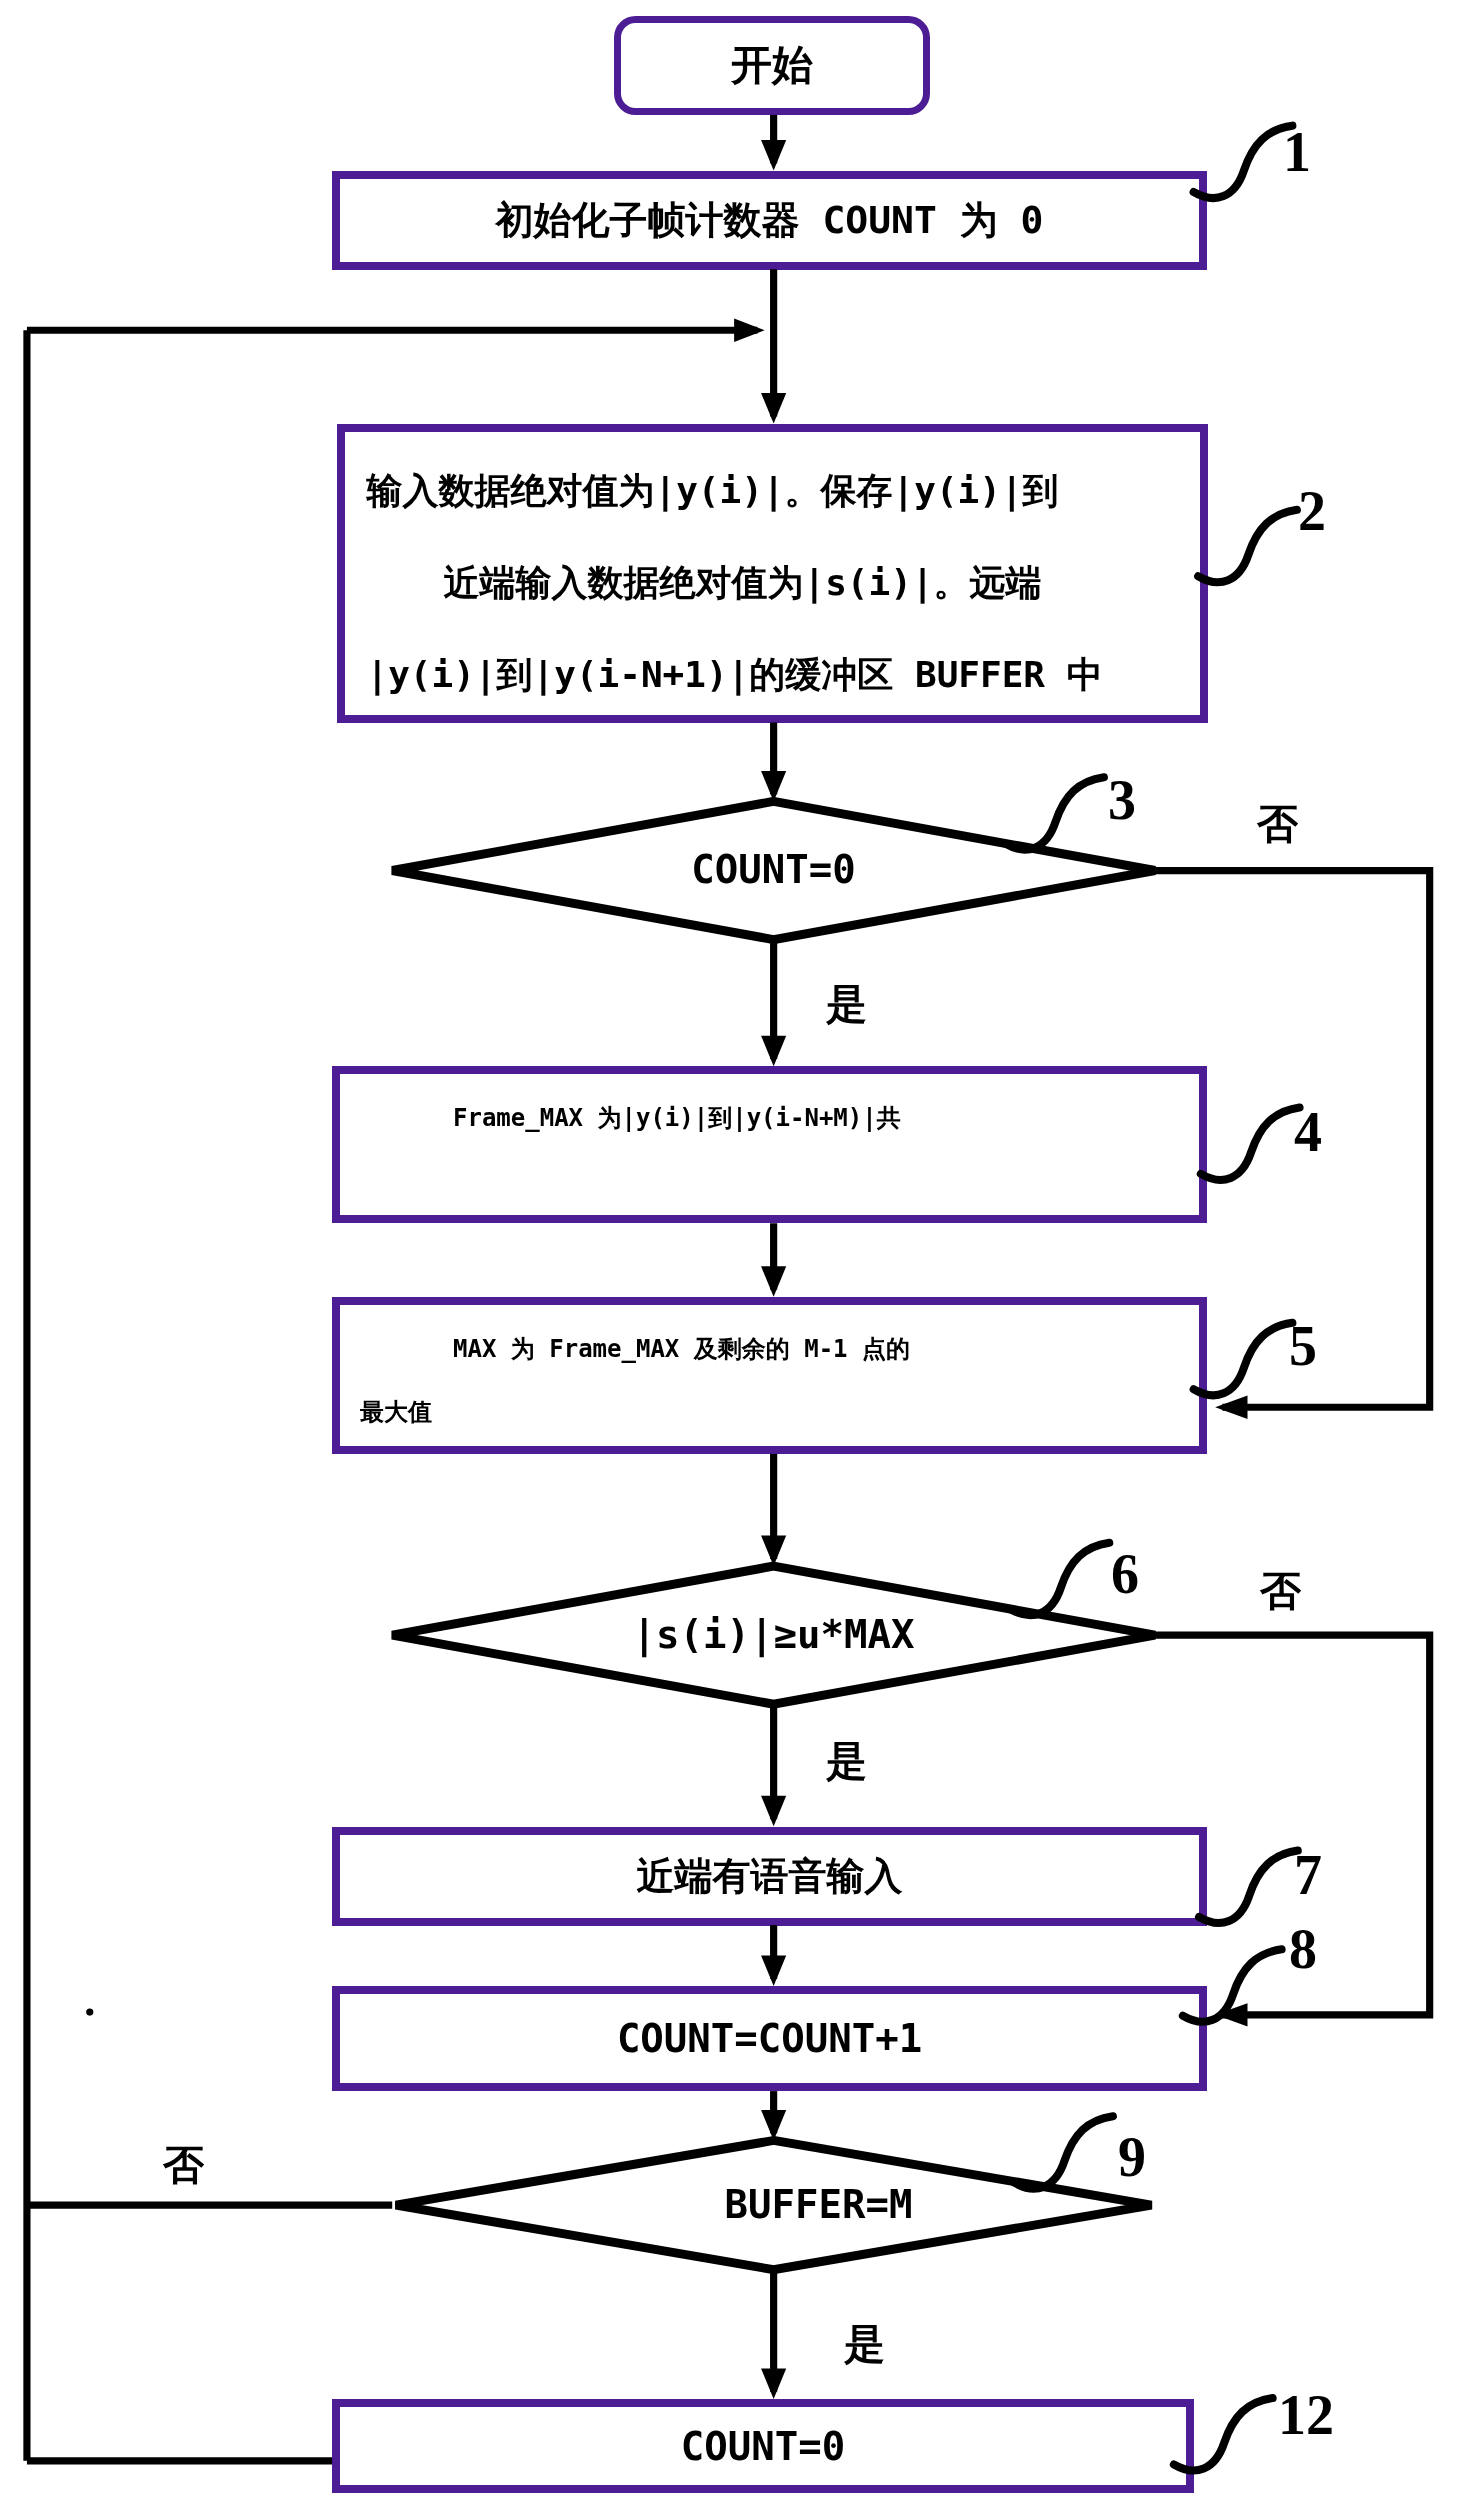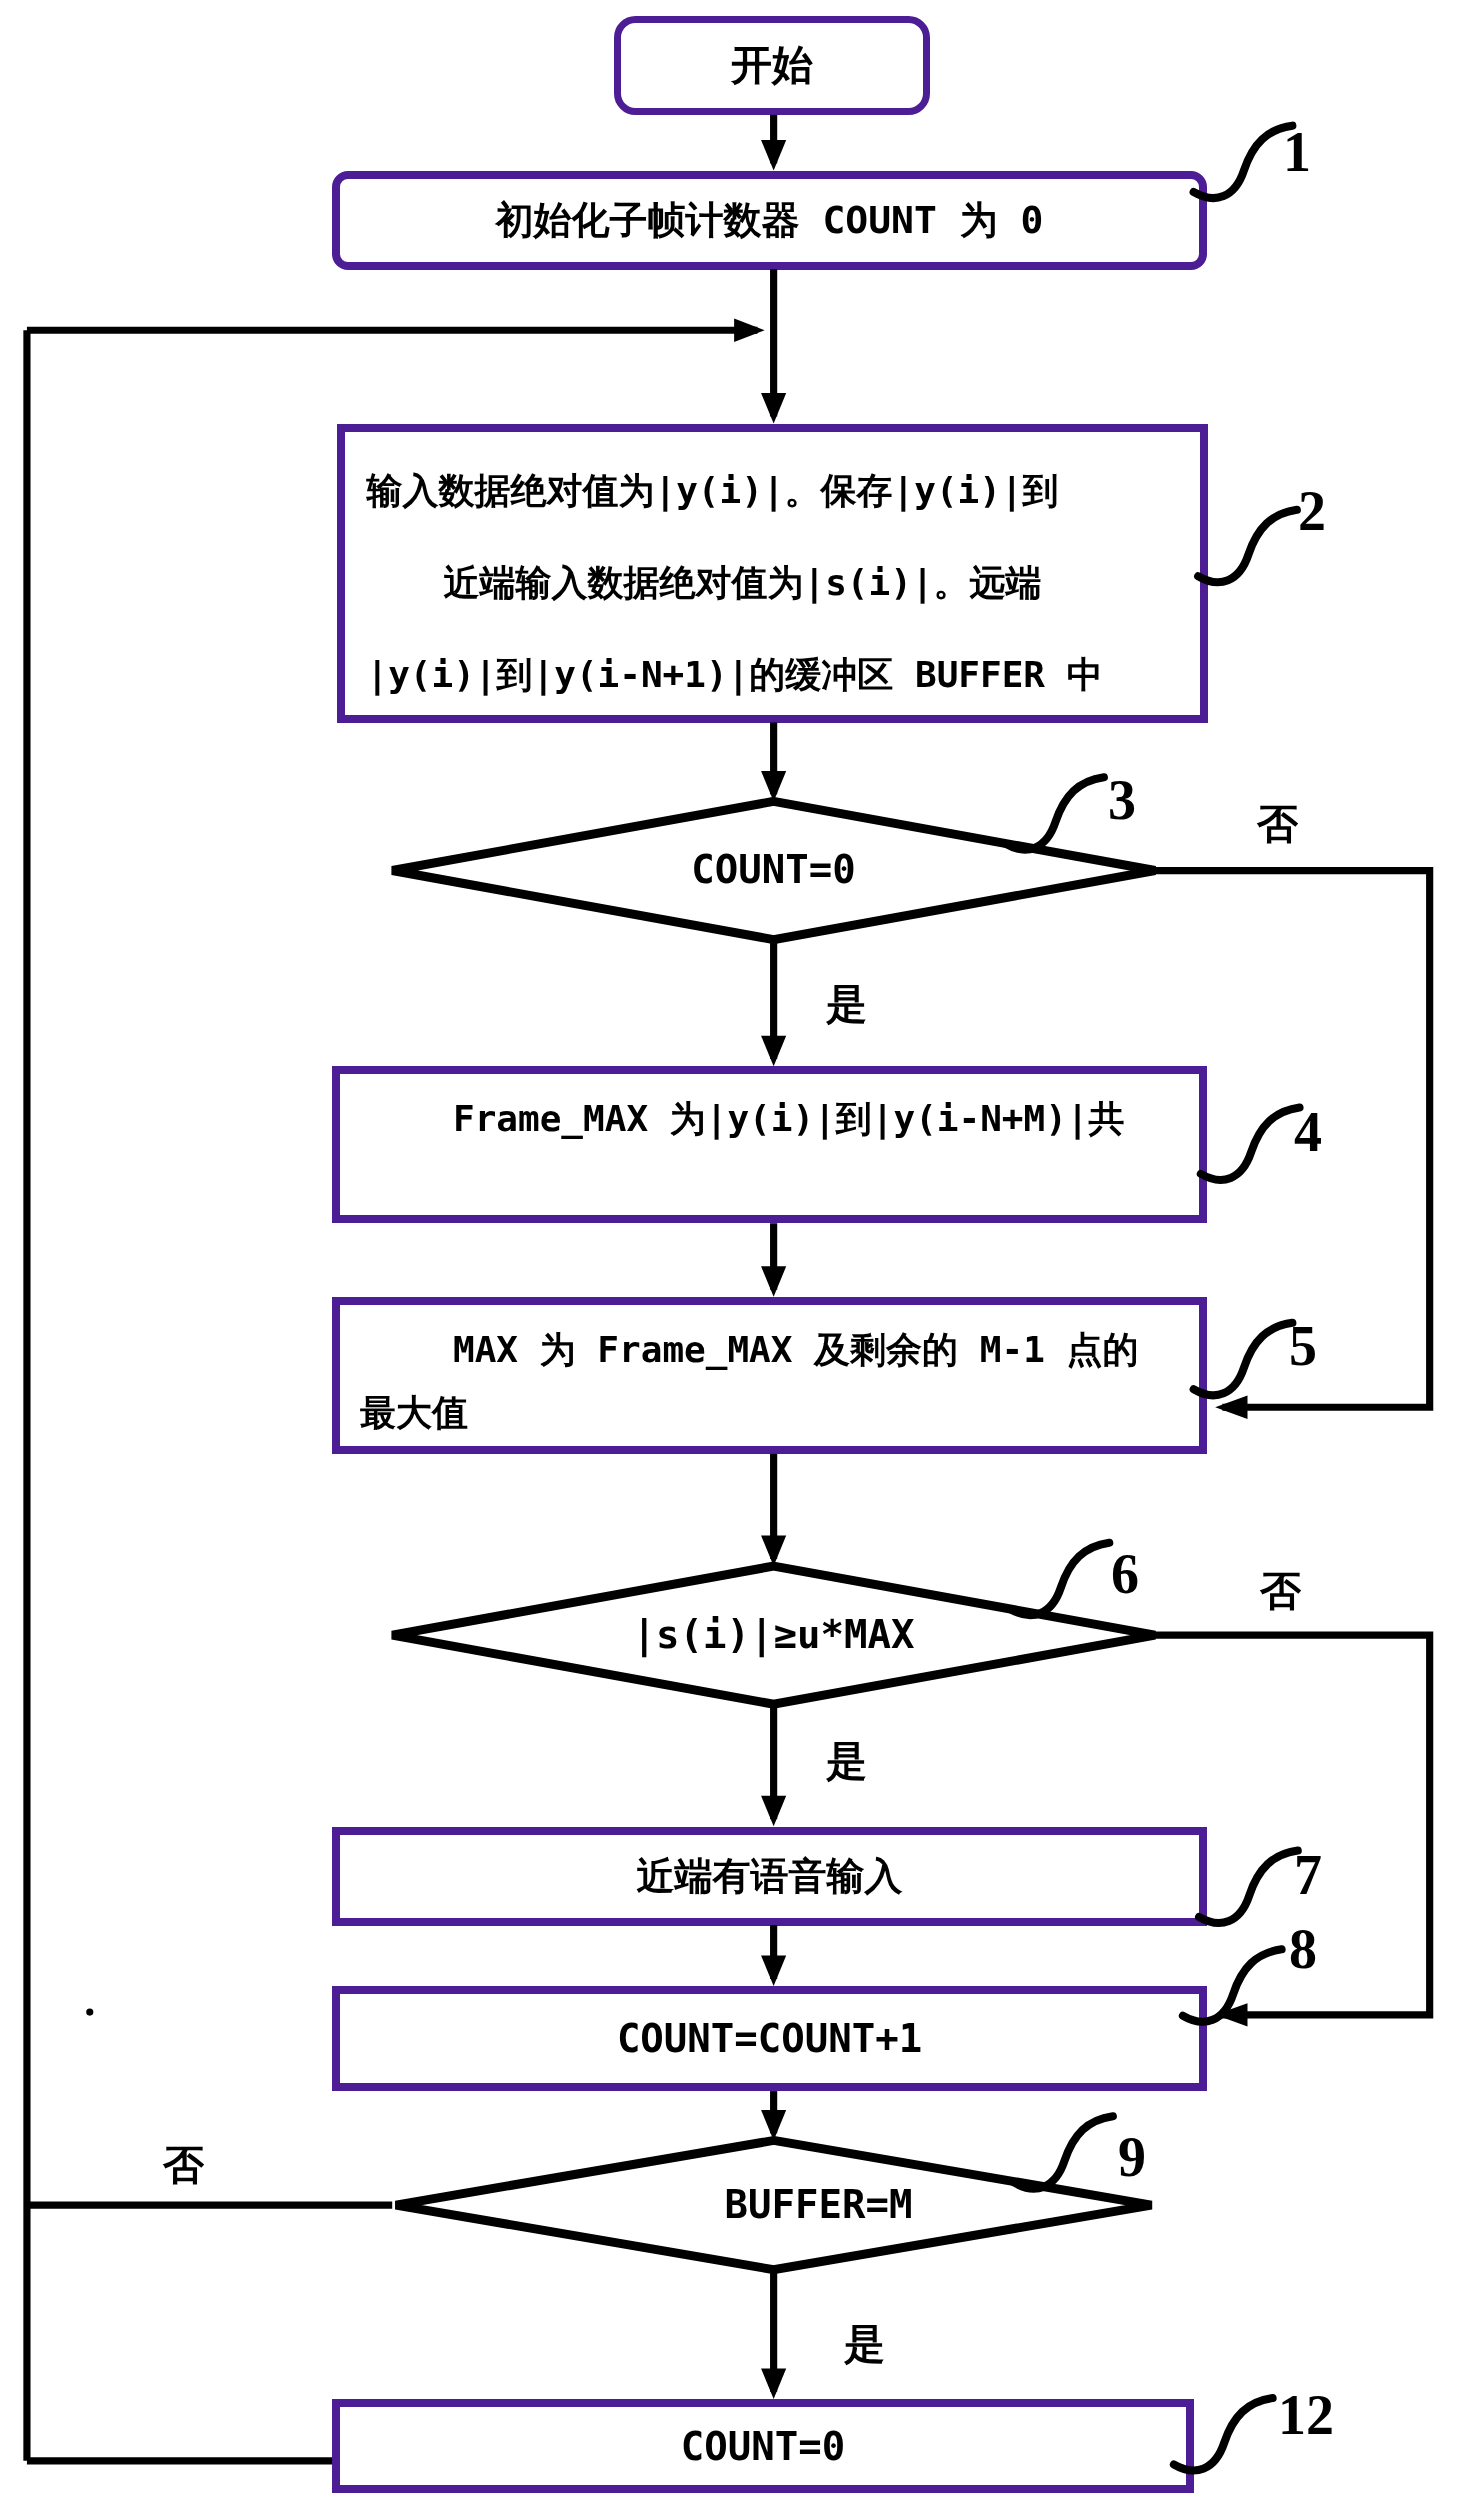"初始化子帧计数器 COUNT 为 0" div.box { border-radius: 16px -> none }
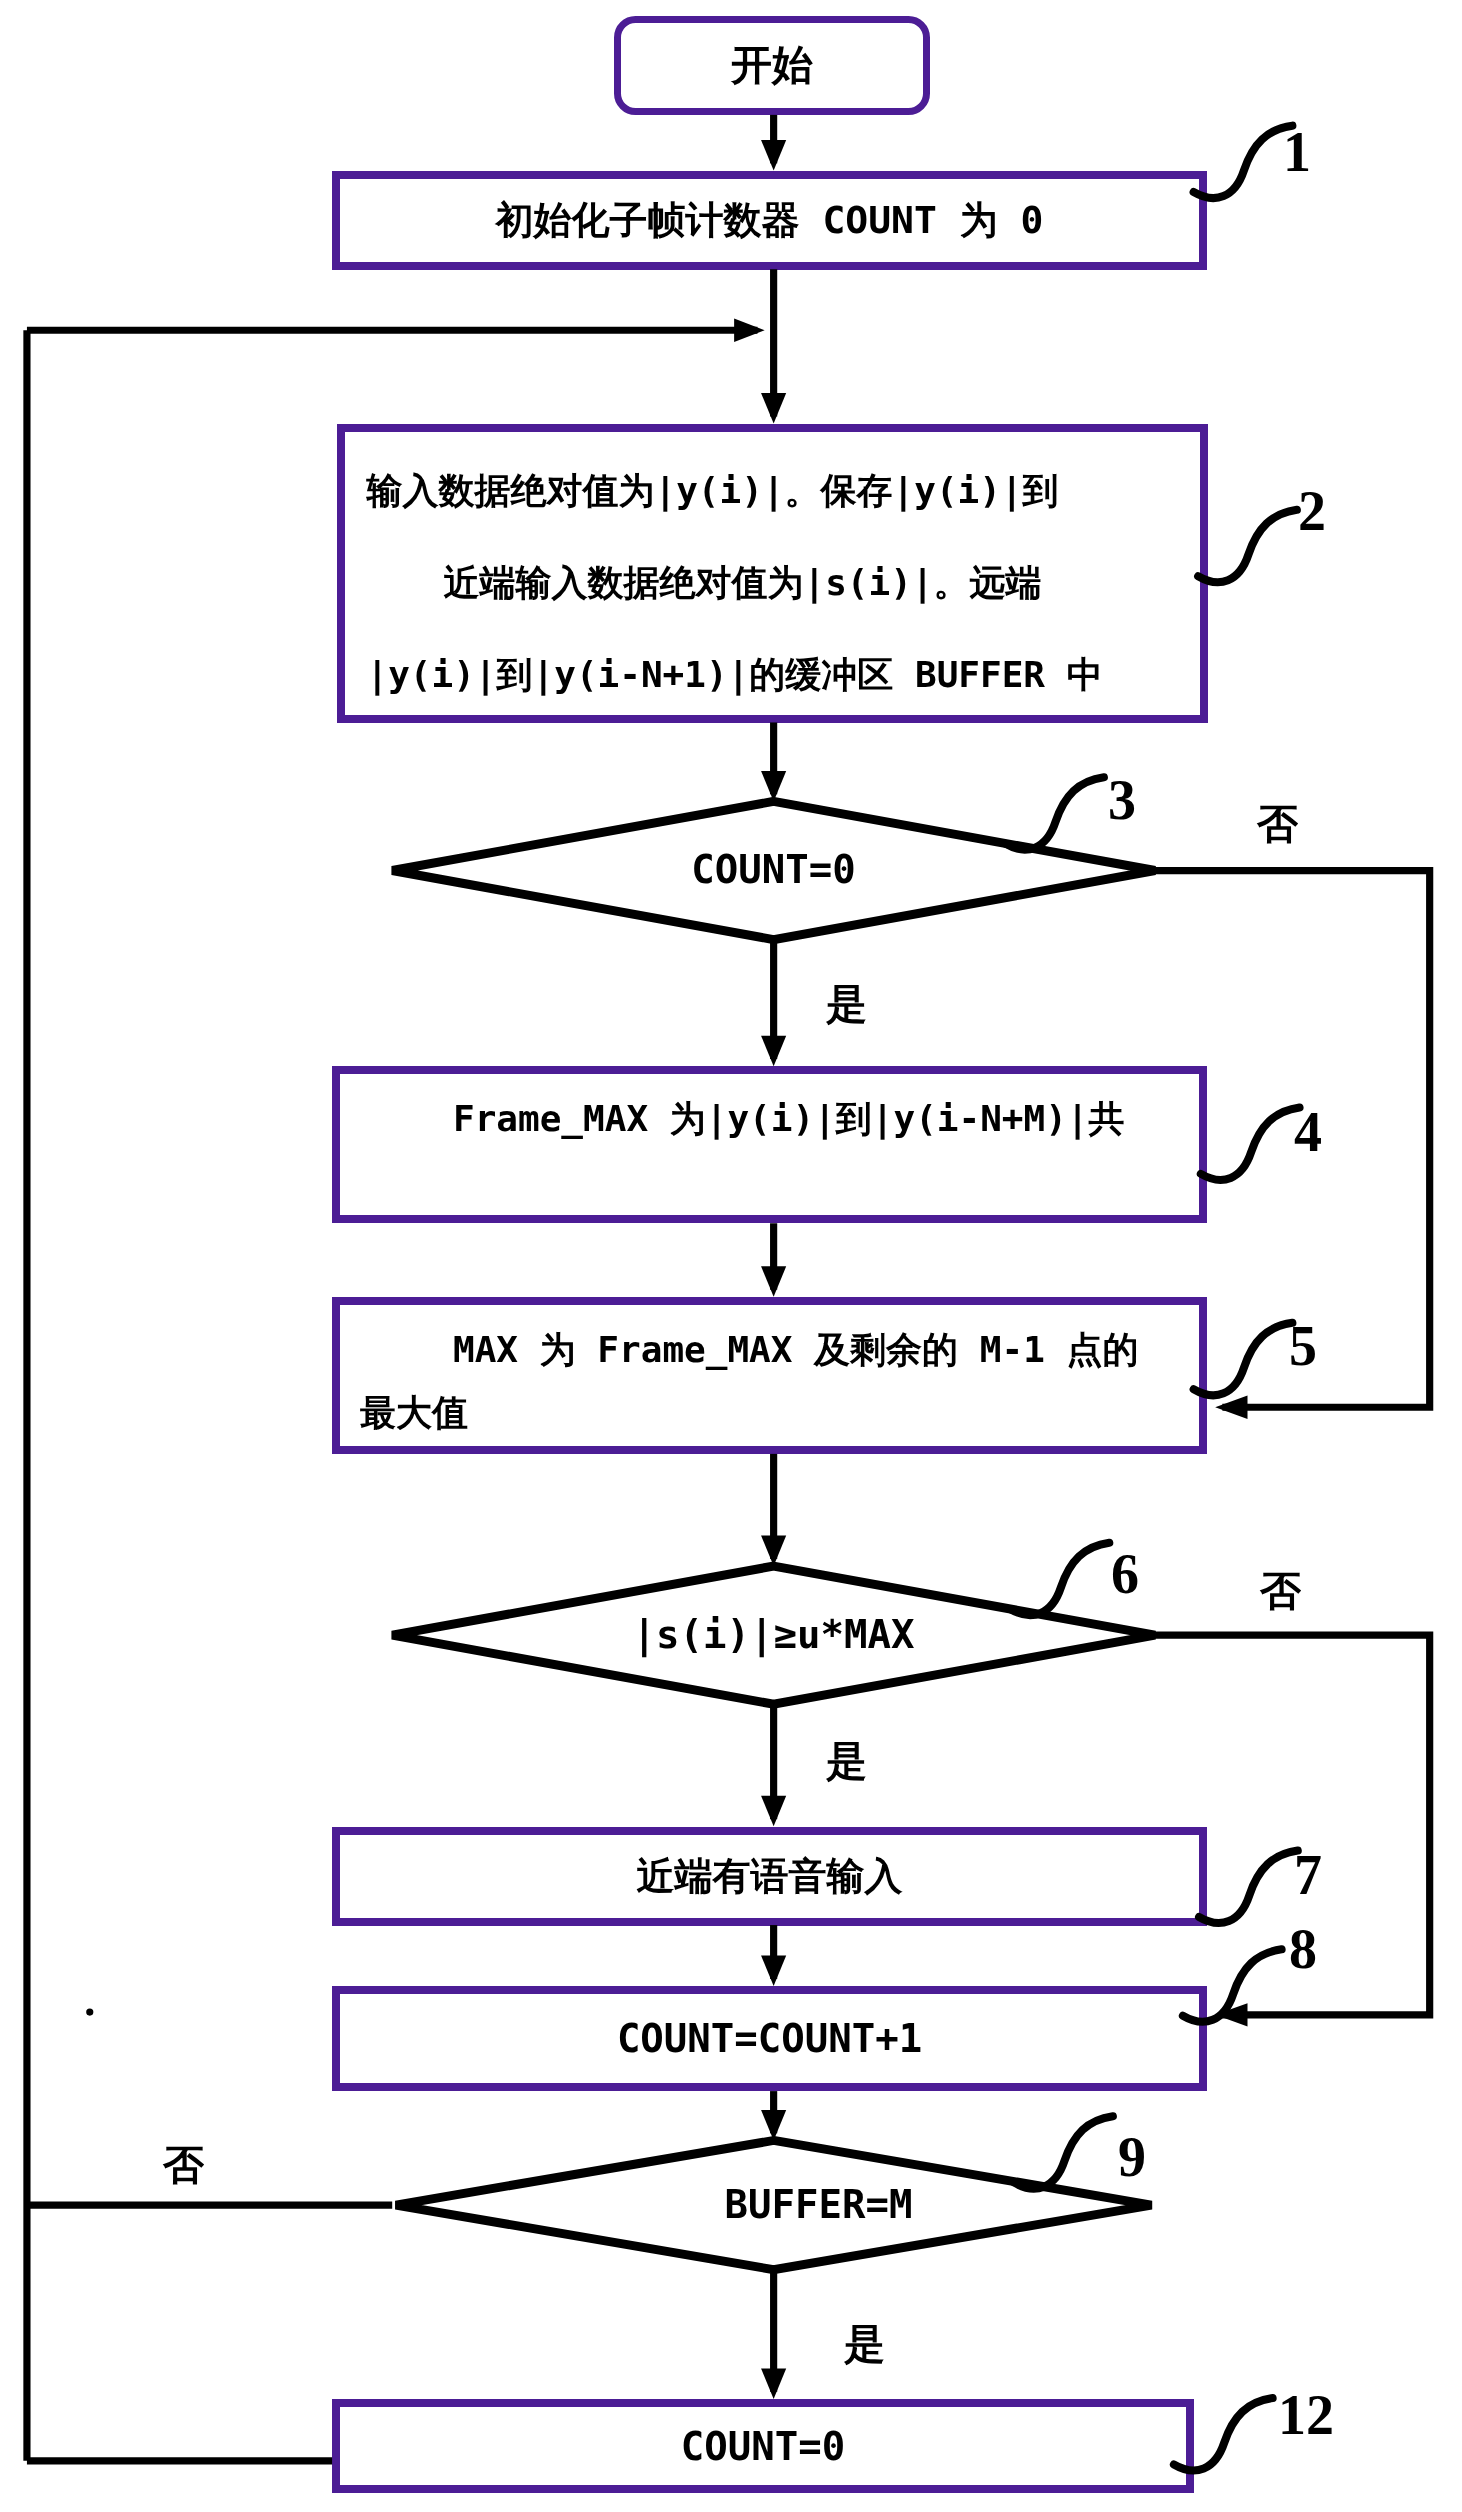"Frame_MAX 为|y(i)|到|y(i-N+M)|共" .line40b { font-size: 36px -> 24px }
